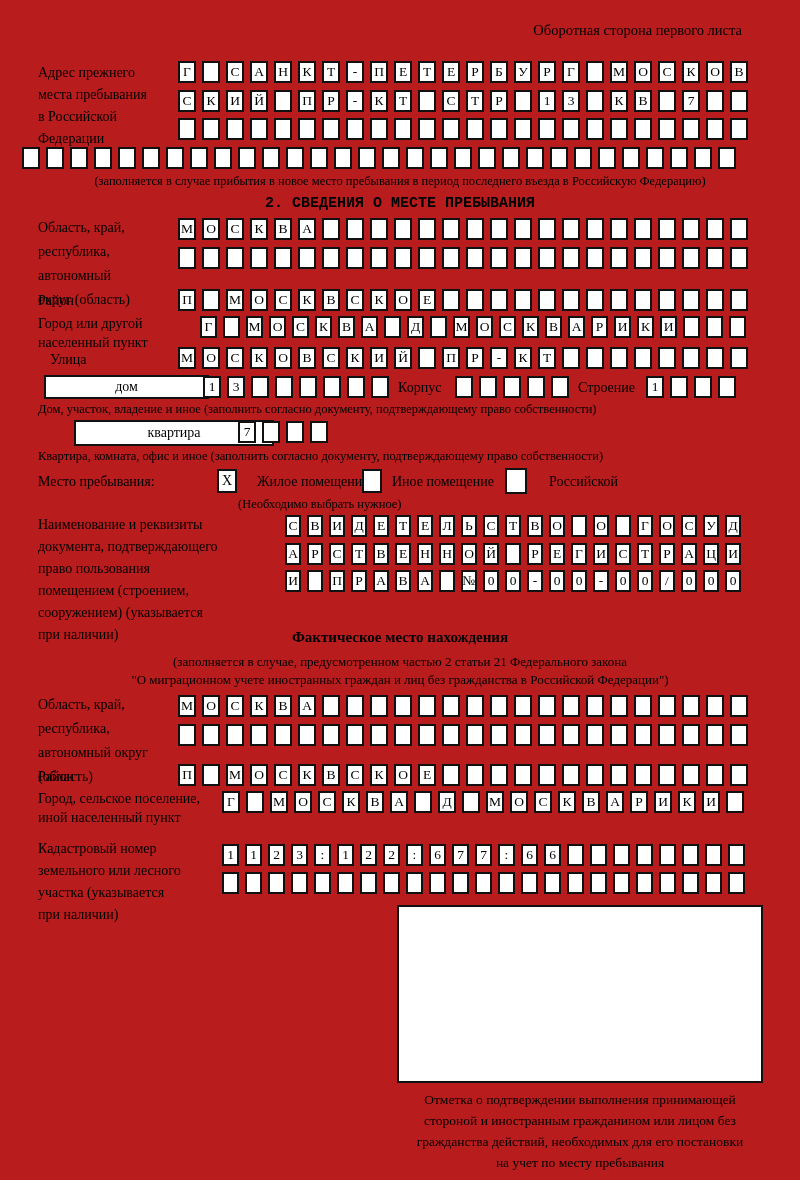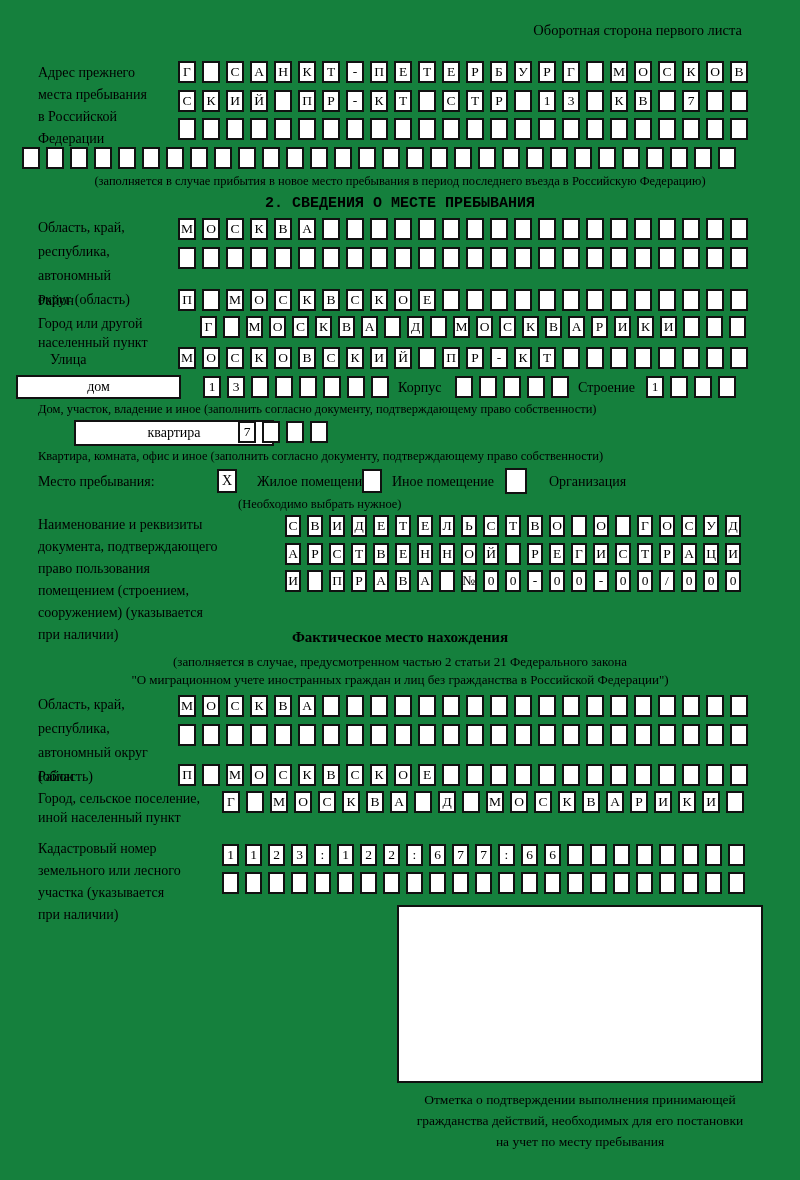"Оборотная сторона первого листа" #form { background: #15803d -> #b91c1c }
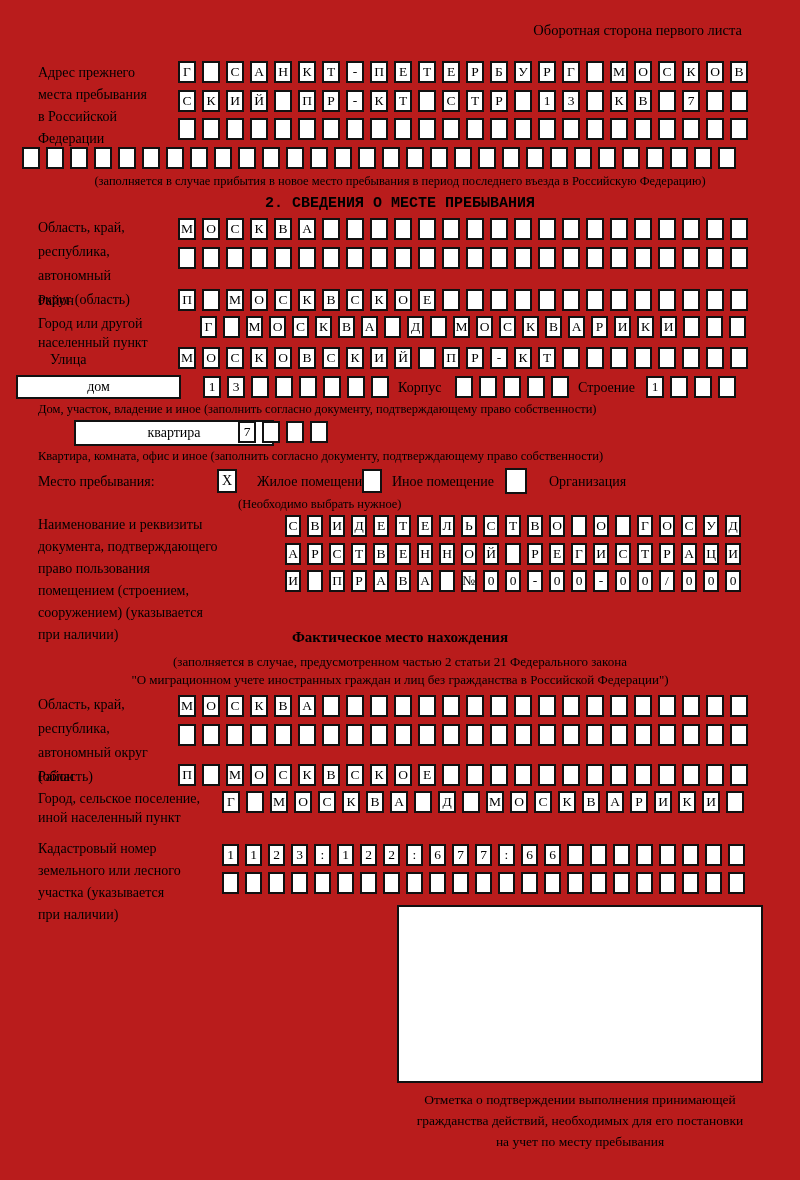"дом" div.abs { left: 16px -> 44px }
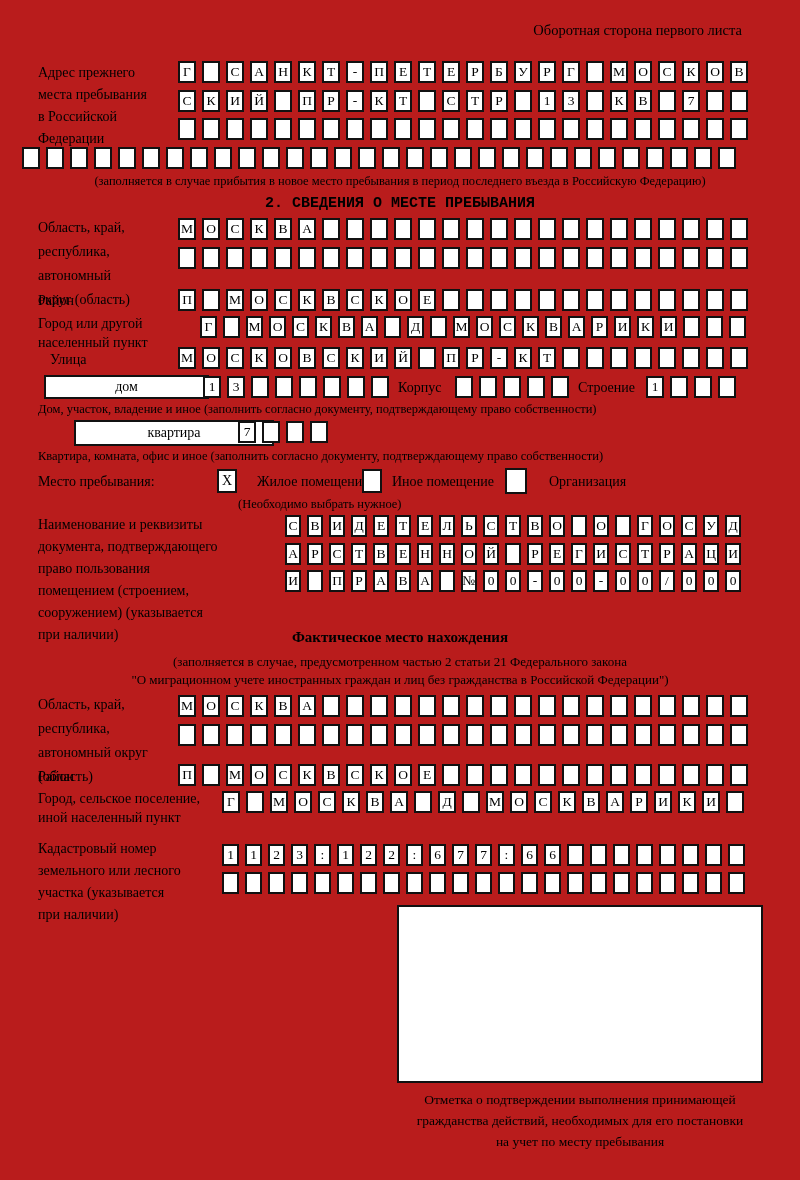"Организация" div.abs { text: Организация -> Российской }
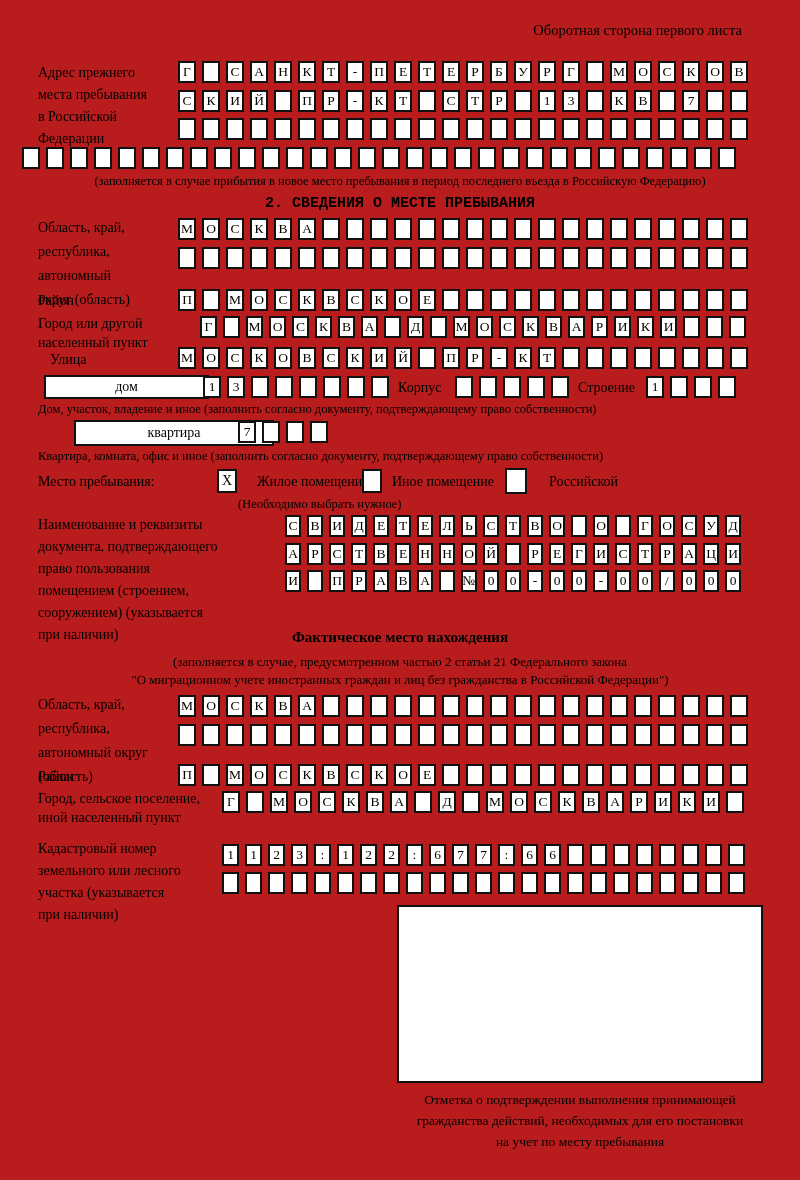"стороной и иностранным гражданином или" div { html: none -> <div>стороной и иностранным гражданином или лицом без</div> }
